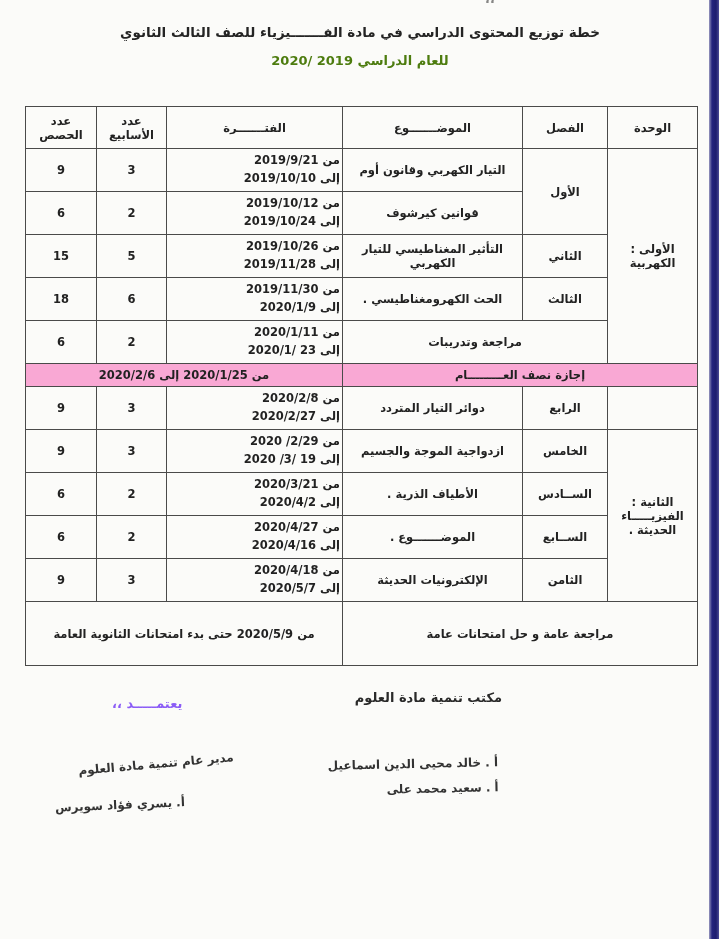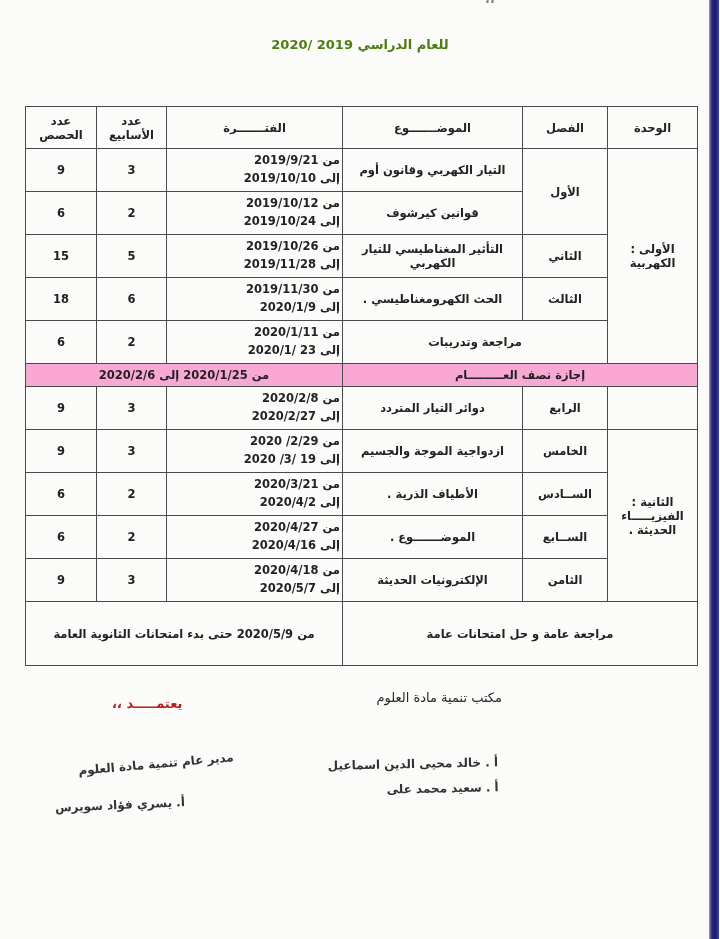"خطة توزيع المحتوى الدراسي في" div.title-line { html: none -> <div>خطة توزيع المحتوى الدراسي في مادة الفـــــــيزياء للصف الثالث الثانوي</div> }
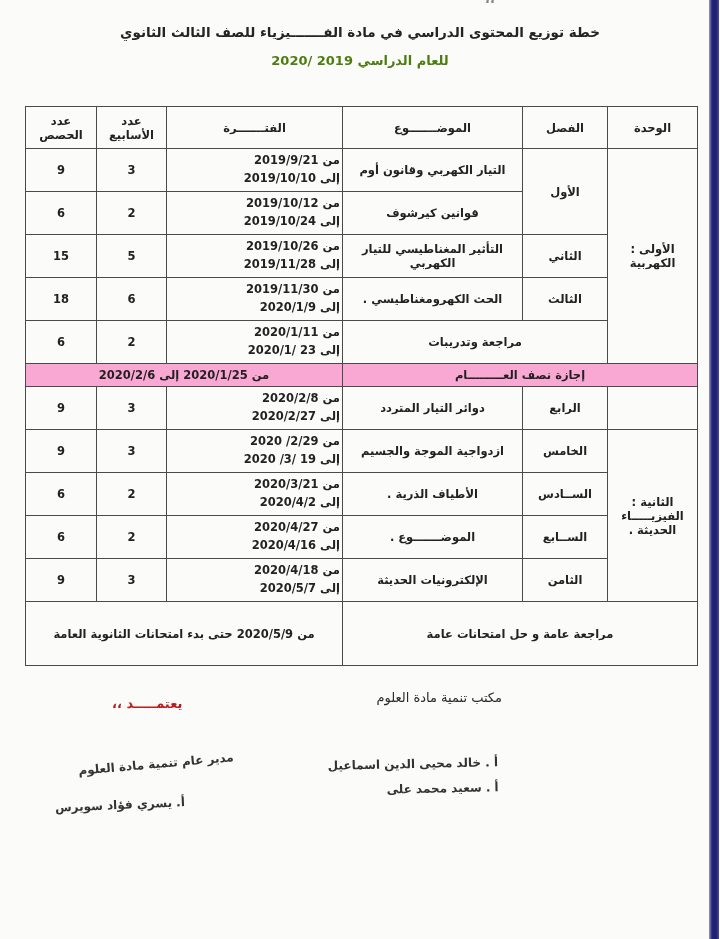"يعتمـــــد ،،" .footer-approve { color: #b91c1c -> #8b5cf6 }
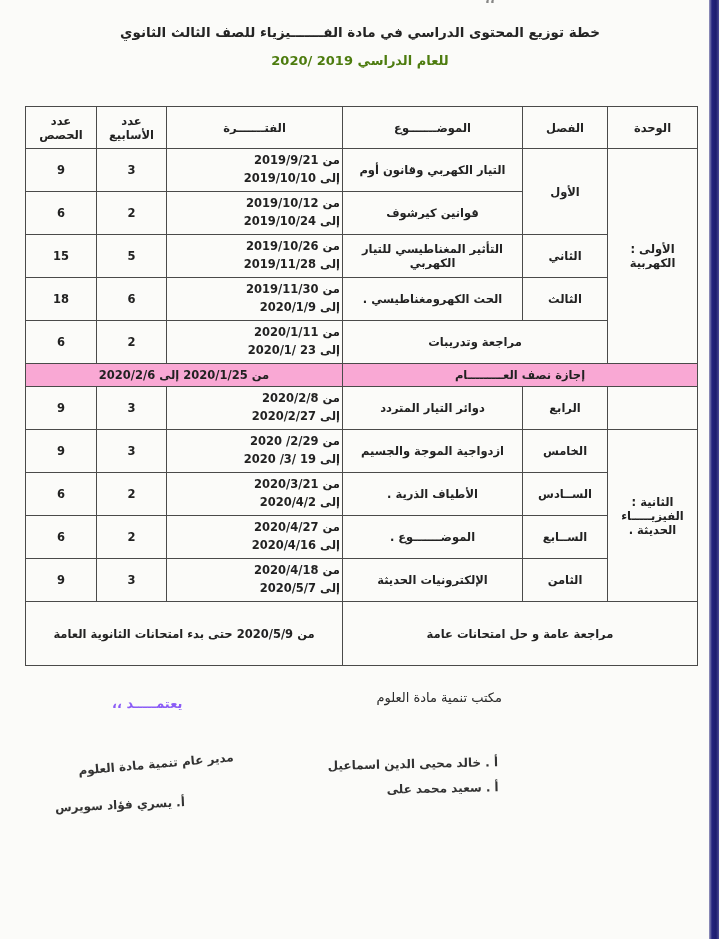"مكتب تنمية مادة العلوم" .footer-office { font-weight: normal -> bold }
